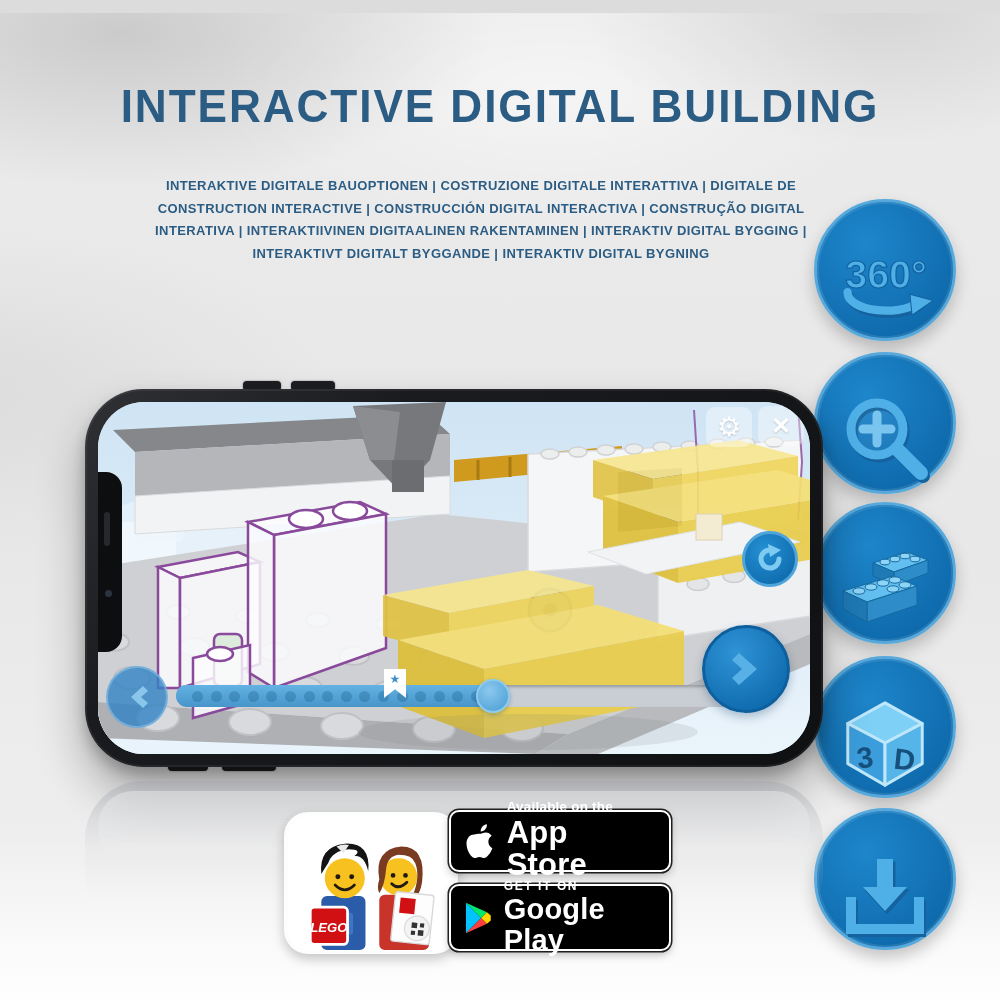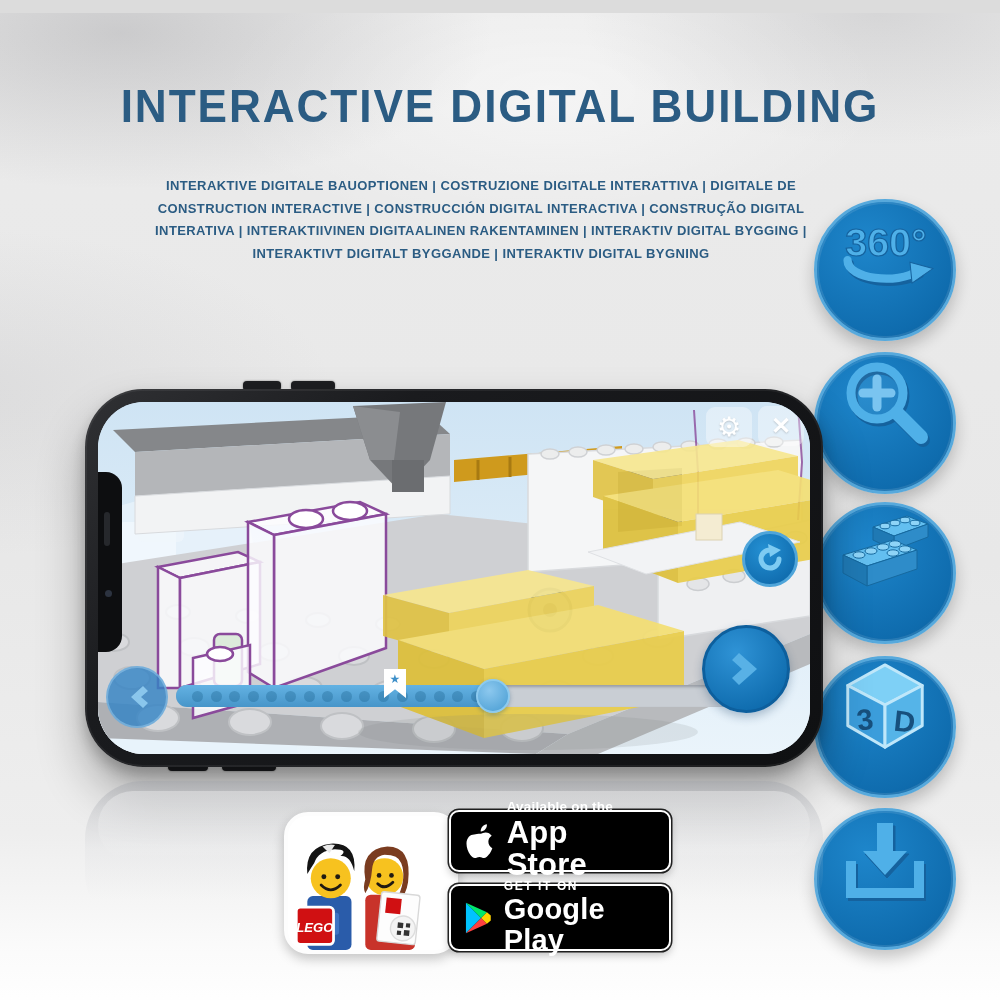"360°" .fcircle { align-items: flex-start -> flex-end }
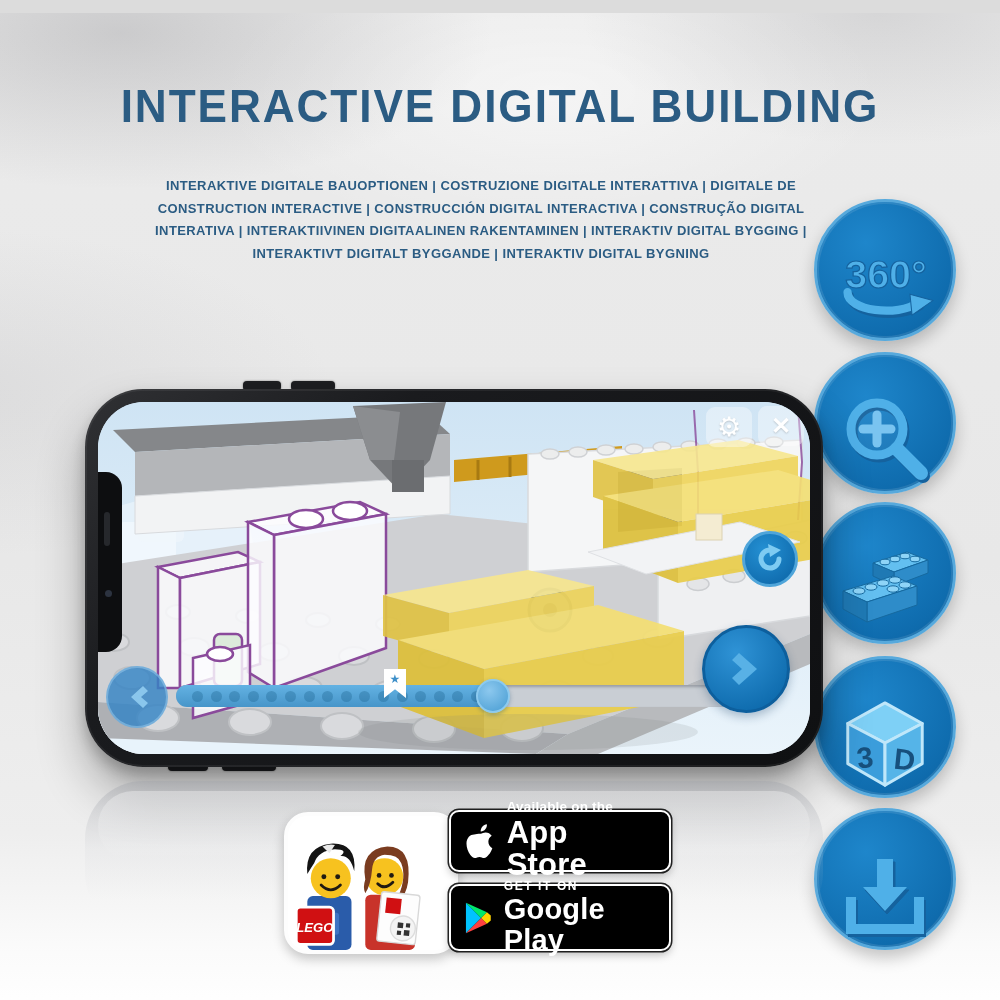"LEGO" .lego-app { text-align: none -> center }
